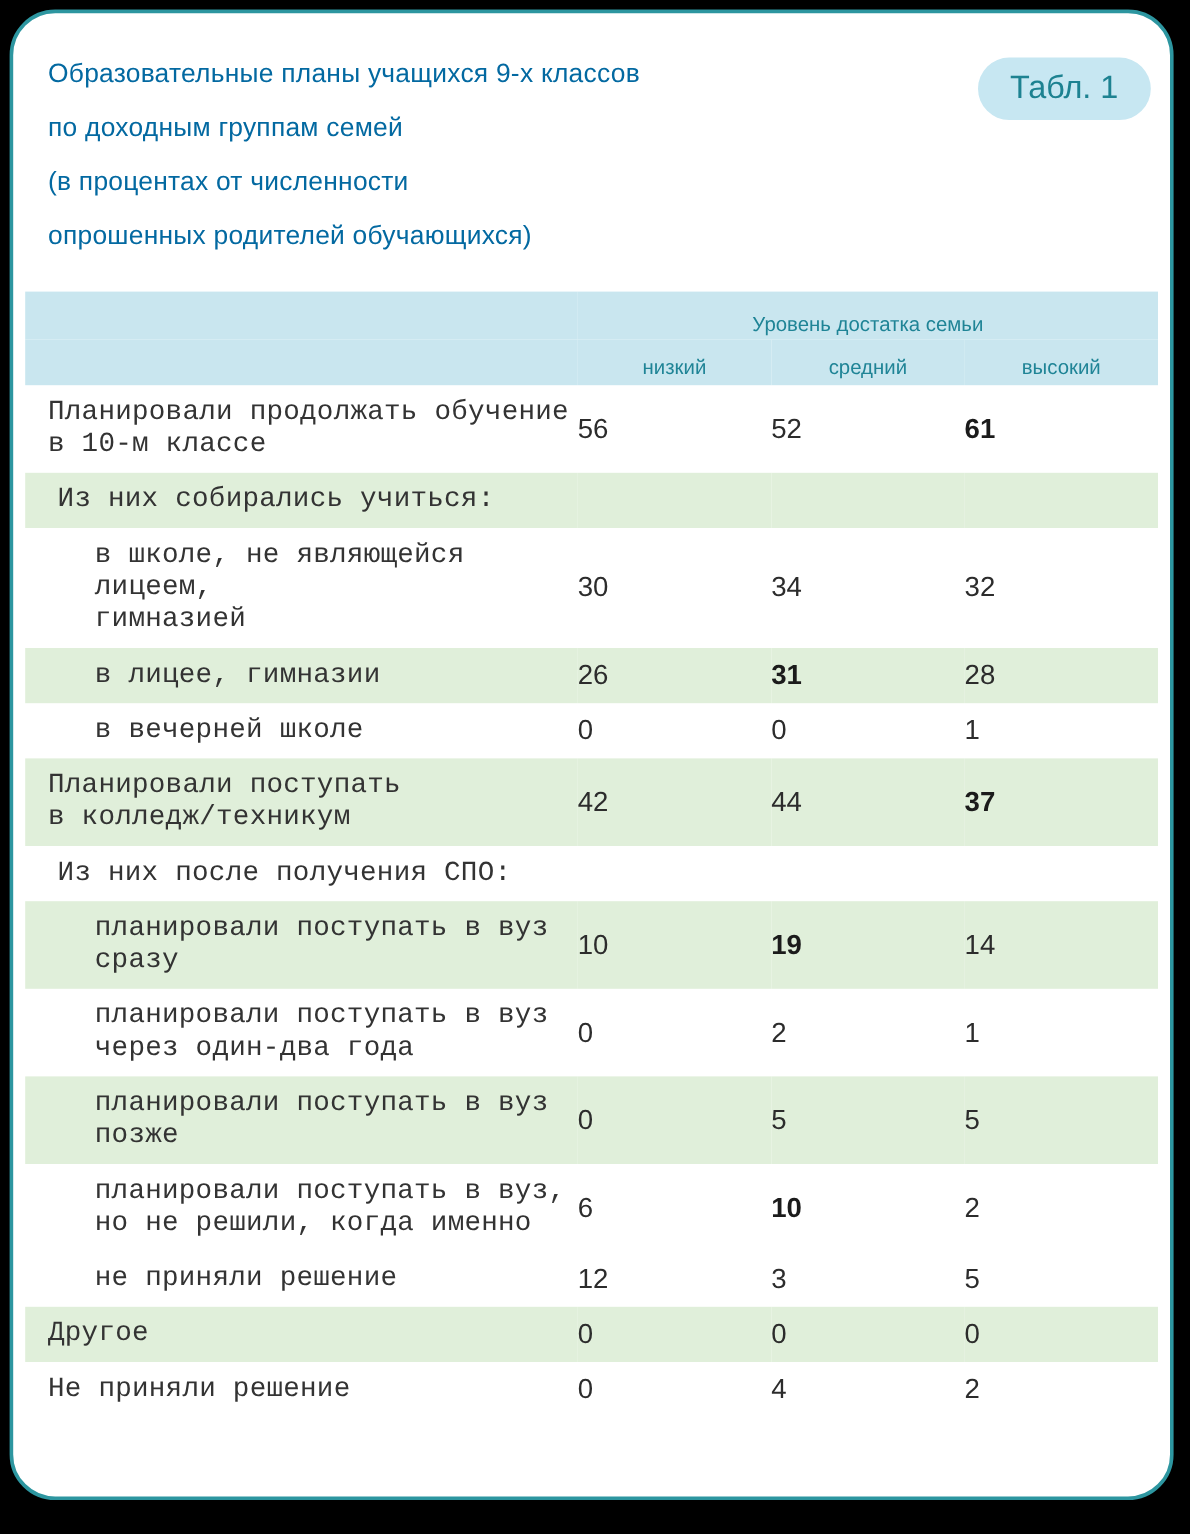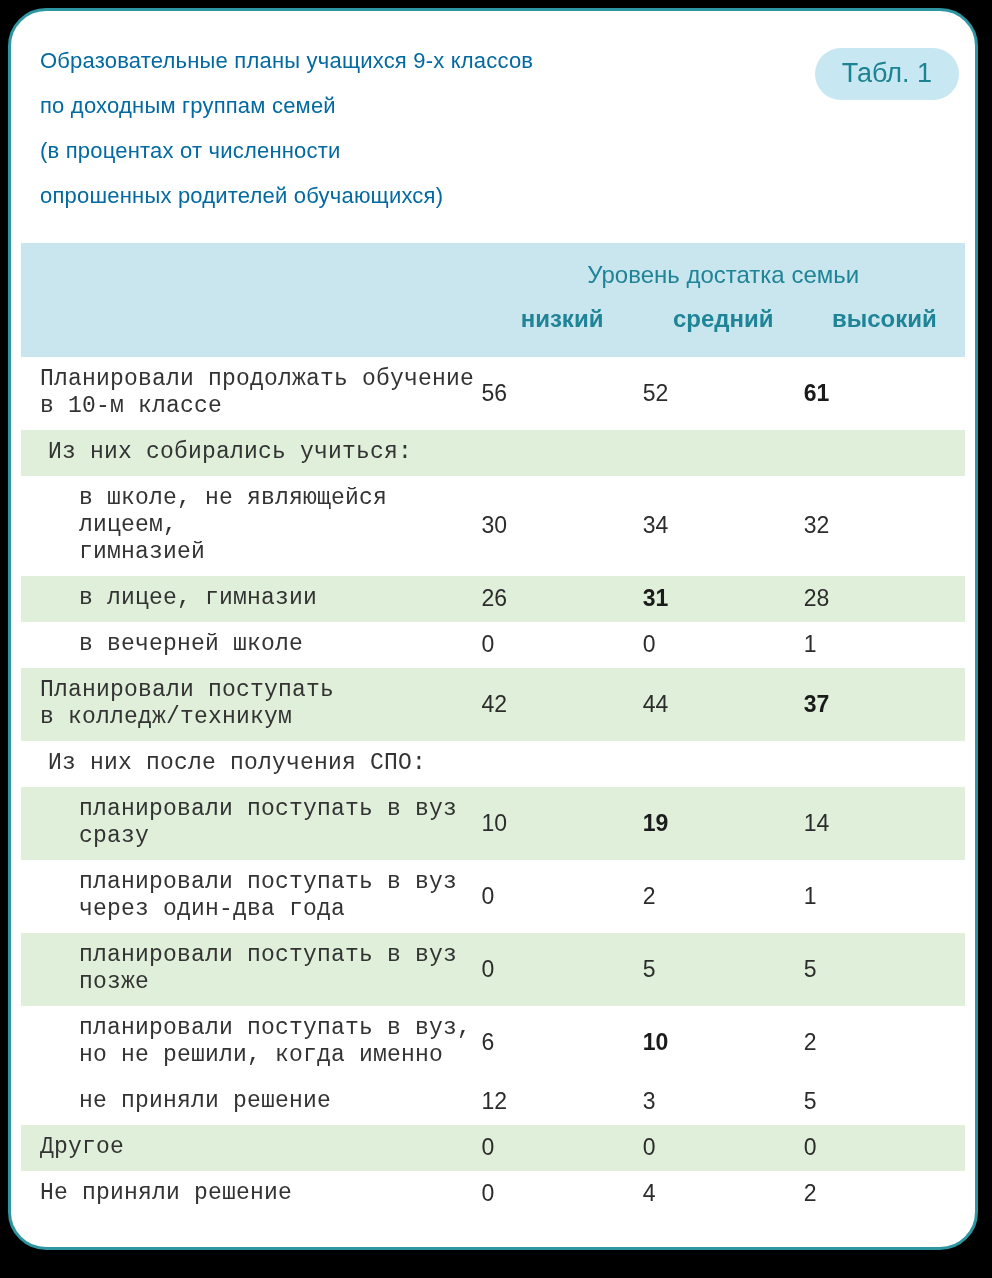"Уровень достатка семьи" thead th { font-size: 24px -> 17px }
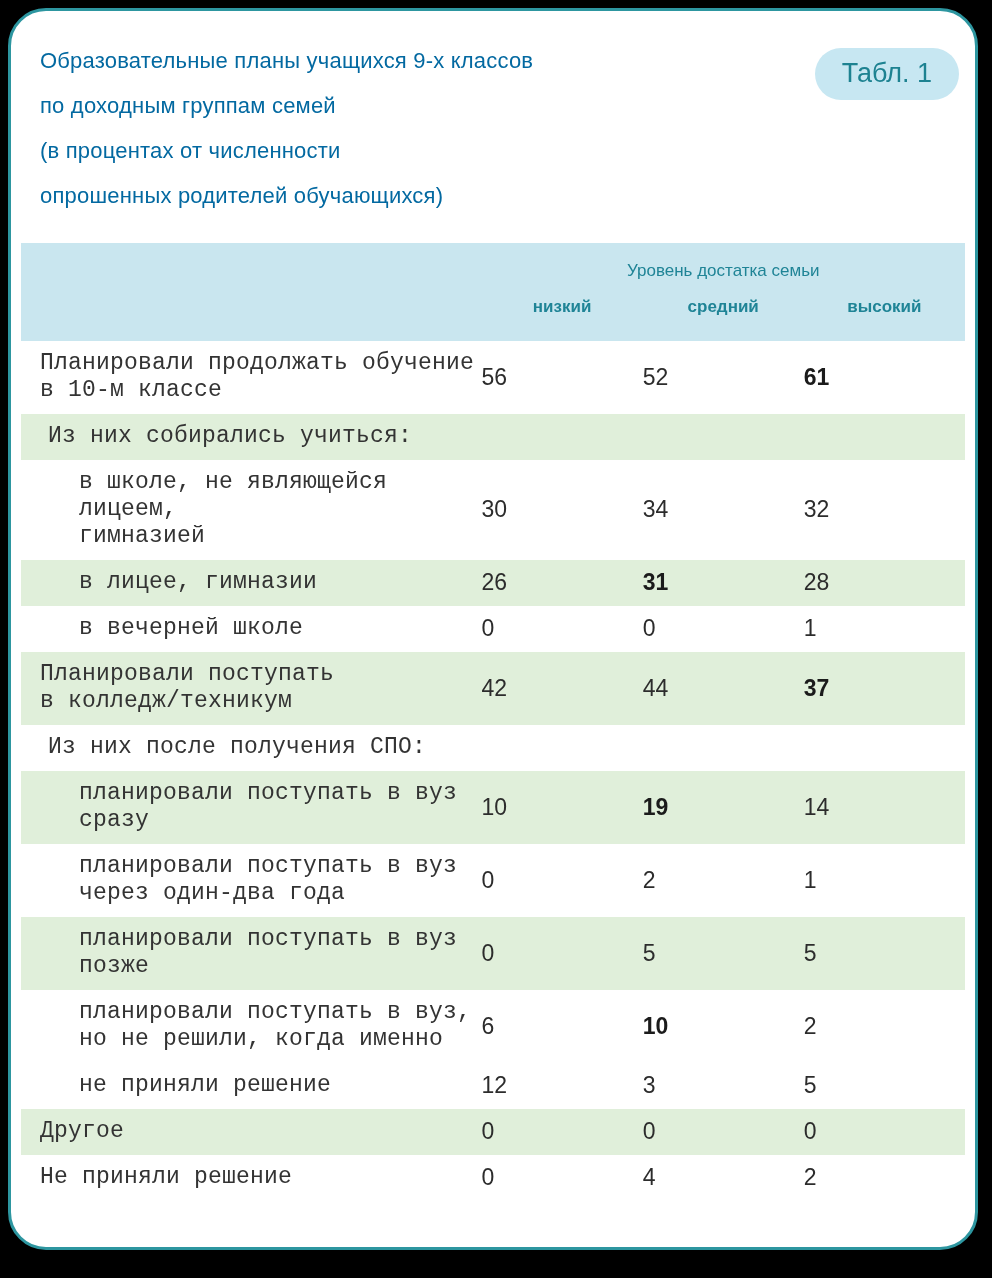"низкий" th.col-header { font-weight: bold -> none; padding: 14px 0 24px 0 -> 14px 0 4px 0 }
